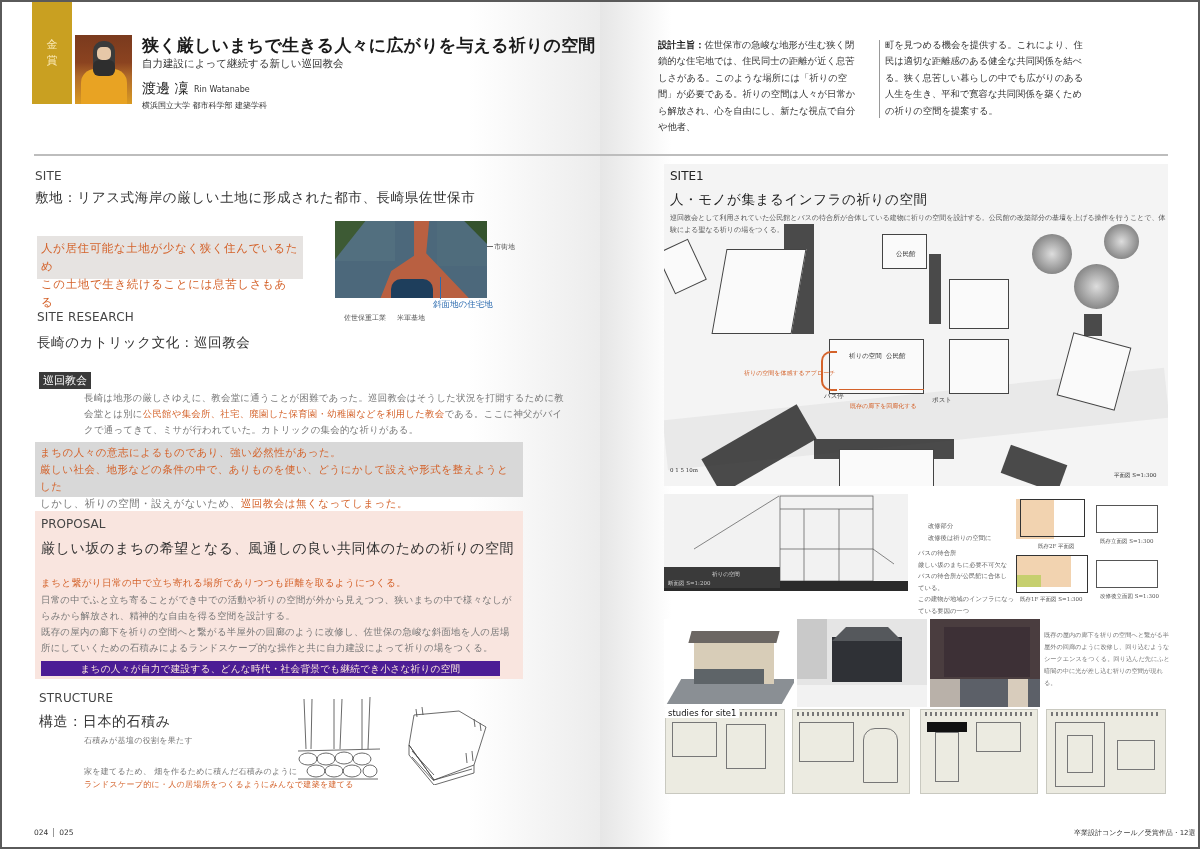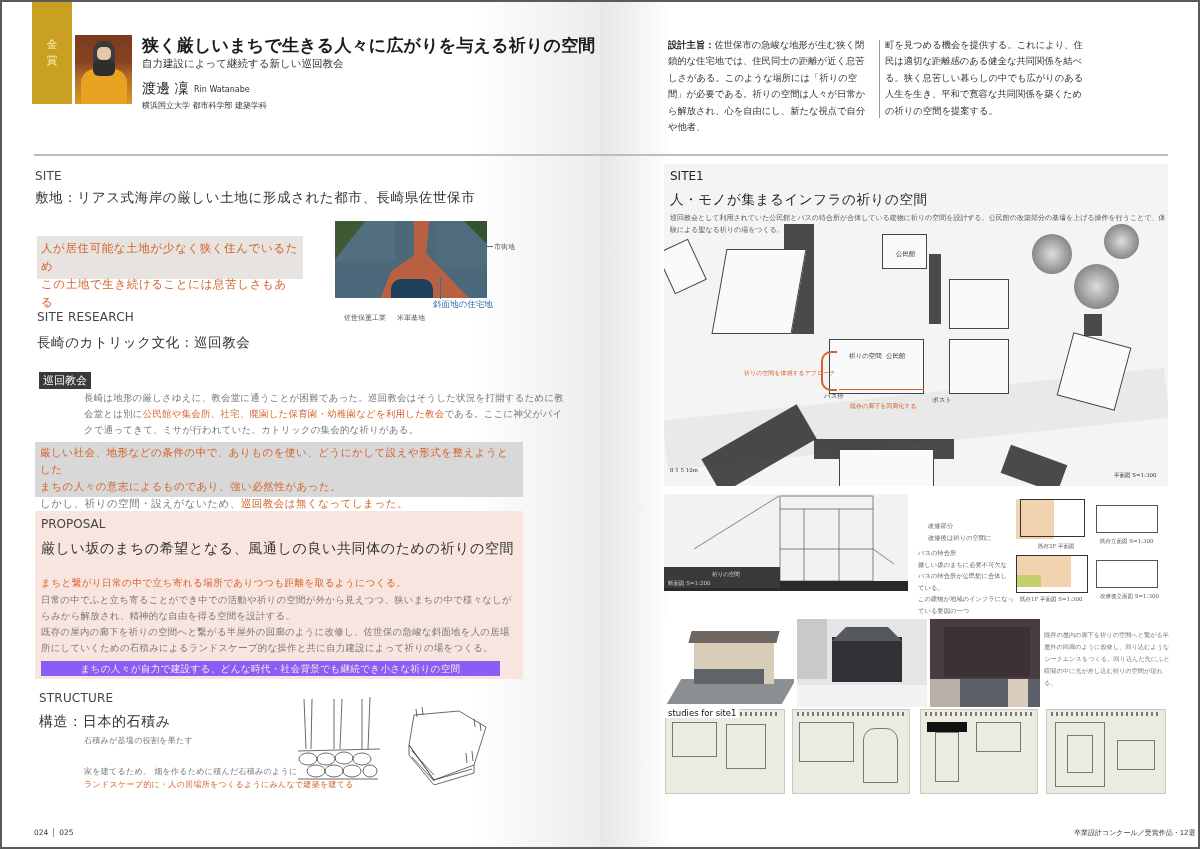"設計主旨：佐世保市の急峻な地形が生む狭く閉鎖的な住宅地では、住民同士の距離が近く" .intent.col1 { left: 68px -> 58px }
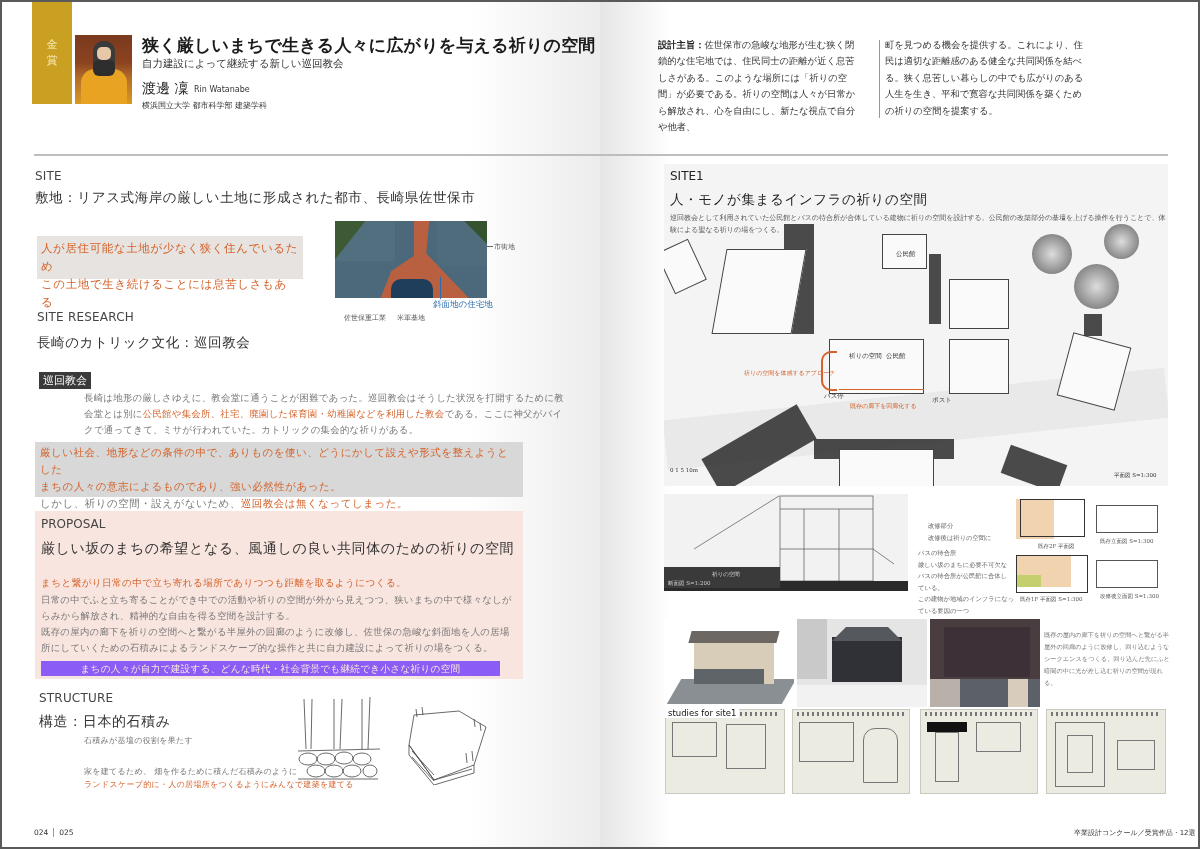"厳しい社会、地形などの条件の中で、ありものを使い、どうにかして設えや形式を整えよ" p.o { order: before "まちの人々の意志によるものであり、強い必然性があった。" -> after "まちの人々の意志によるものであり、強い必然性があった。" }
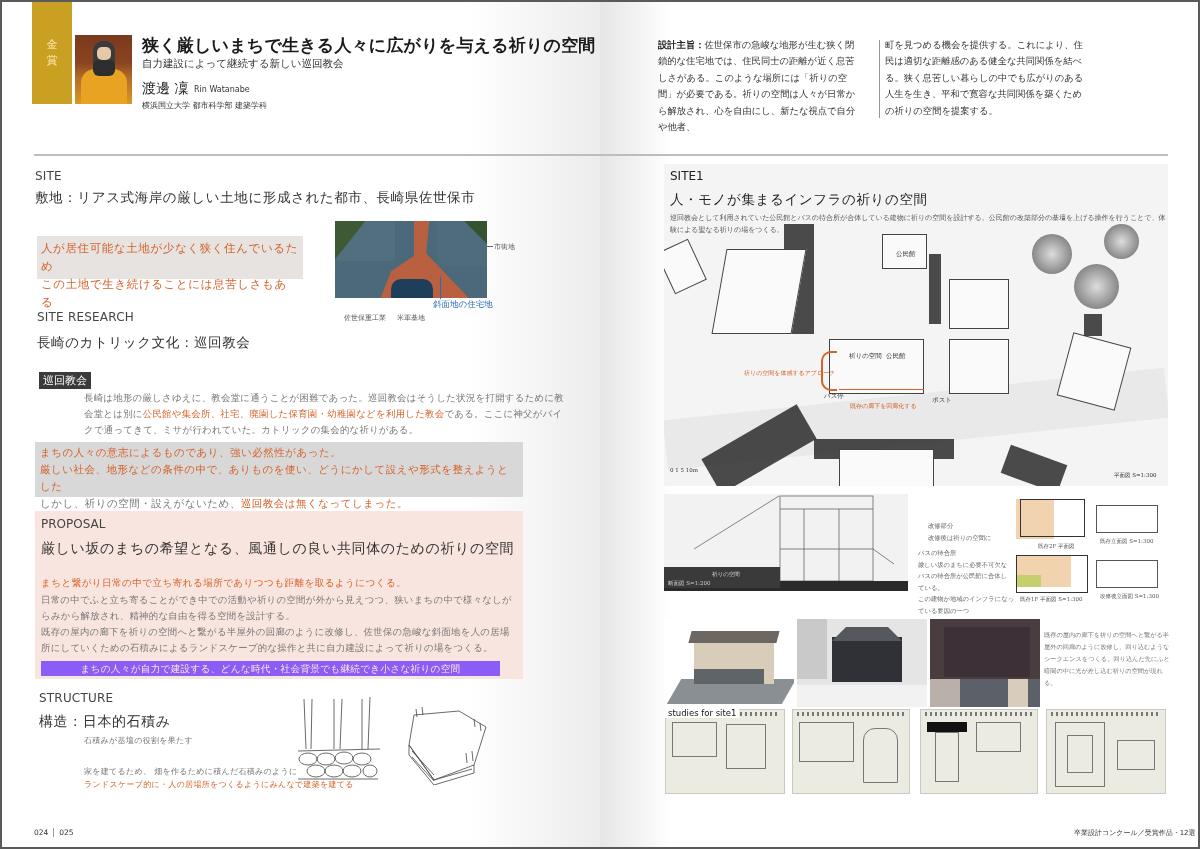"まちの人々が自力で建設する、どんな時代・社会背景でも継続でき小さな祈りの空間" .proposal .pbar { background: #8b5cf6 -> #4c1d95 }
